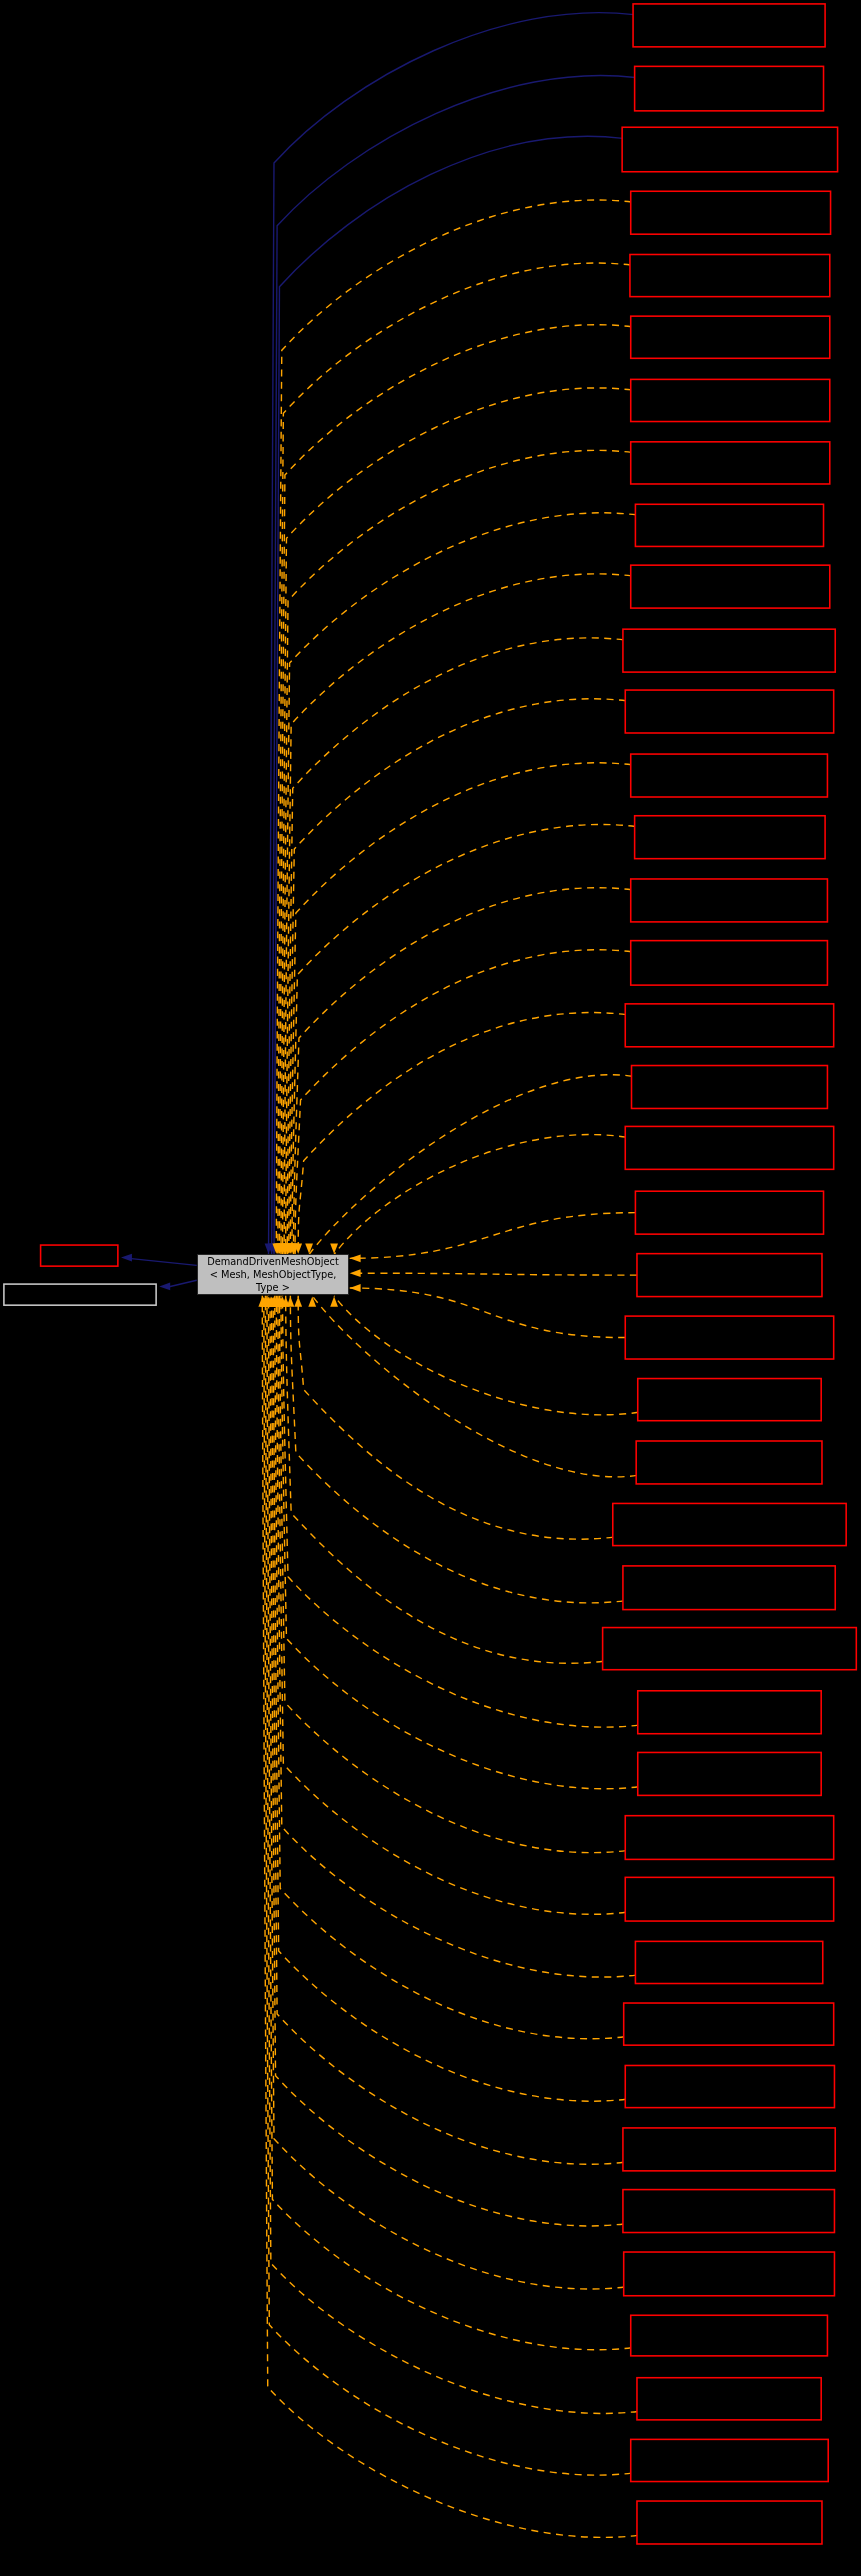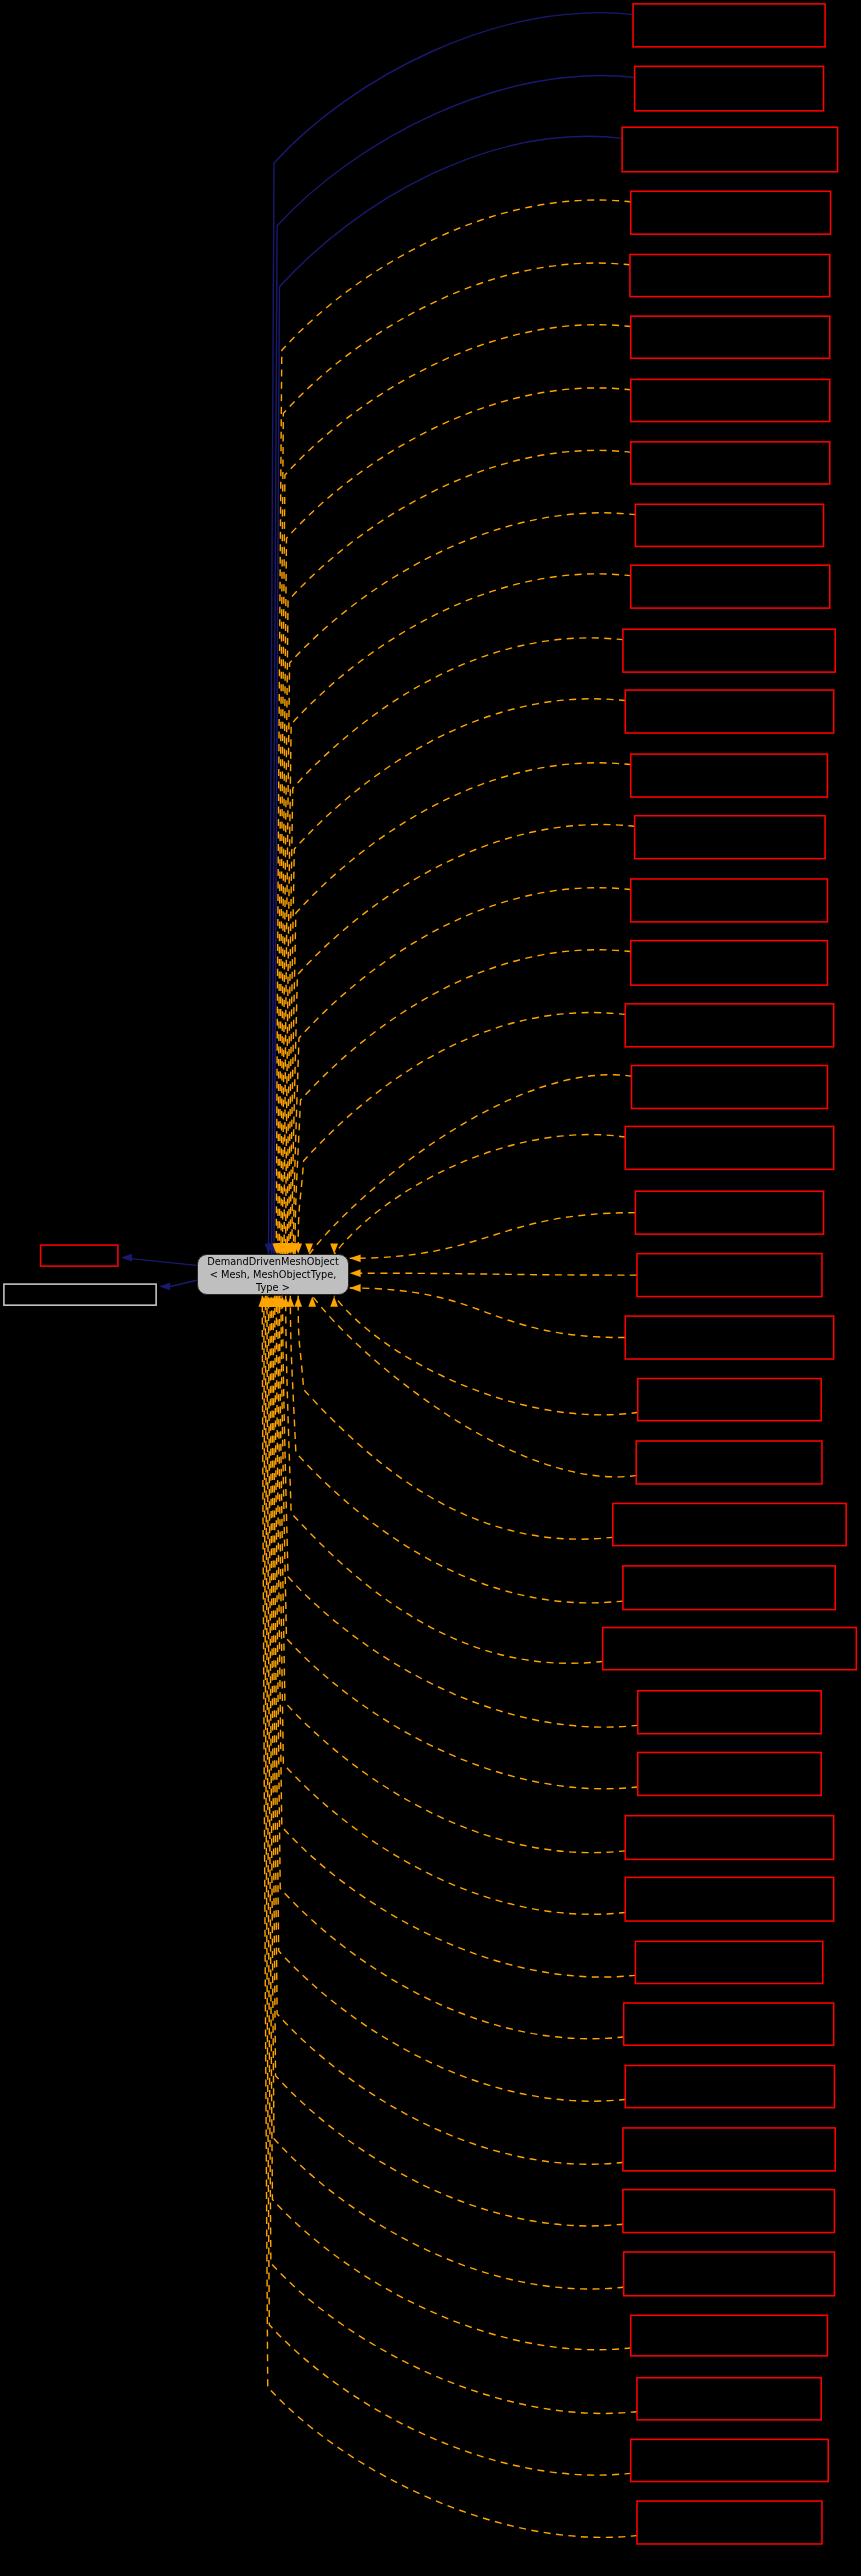"DemandDrivenMeshObject" .central-node { border-radius: 10px -> none }
